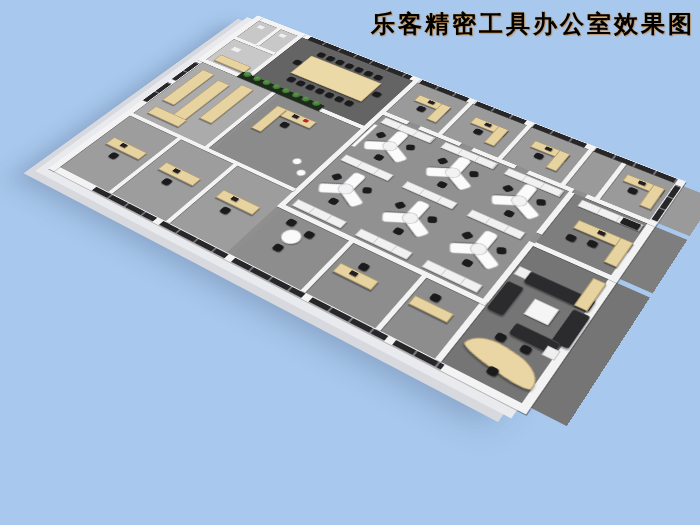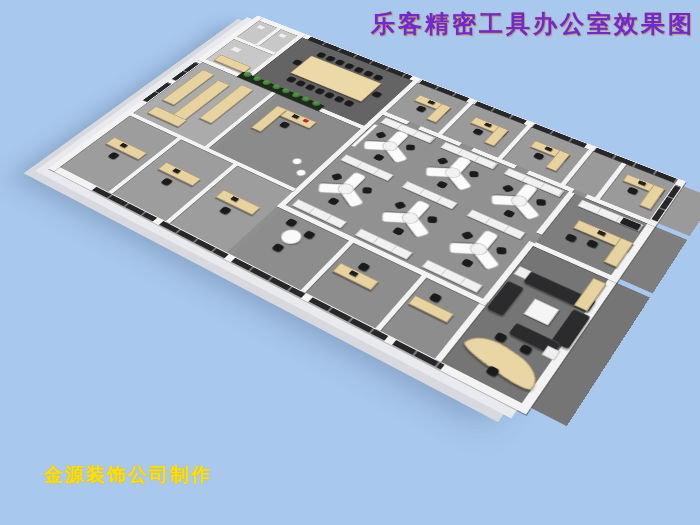"乐客精密工具办公室效果图" .title { color: #6d28d9 -> #000000 }
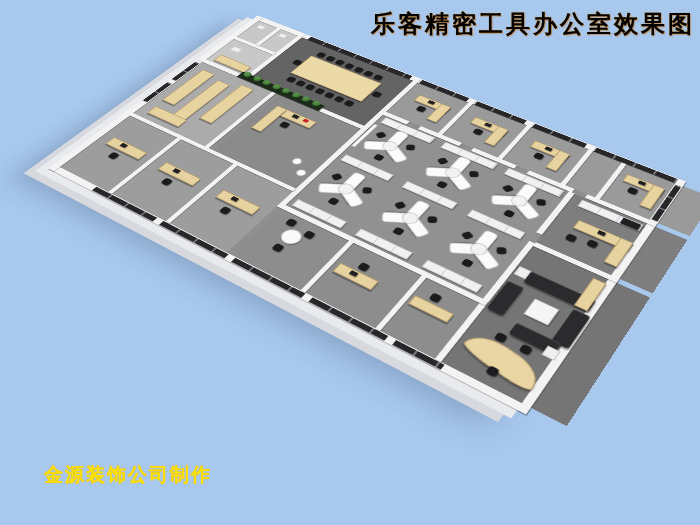"金源装饰公司制作" div.credit { html: <div>金源装饰公司制作</div> -> none }
